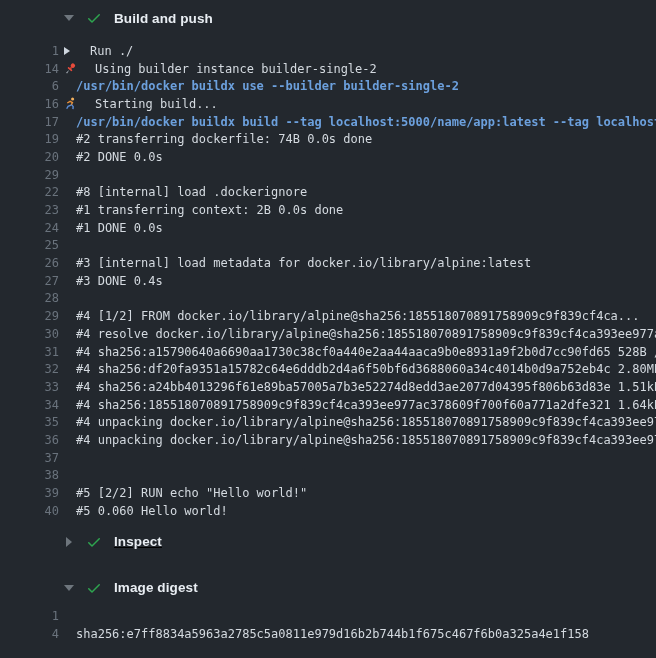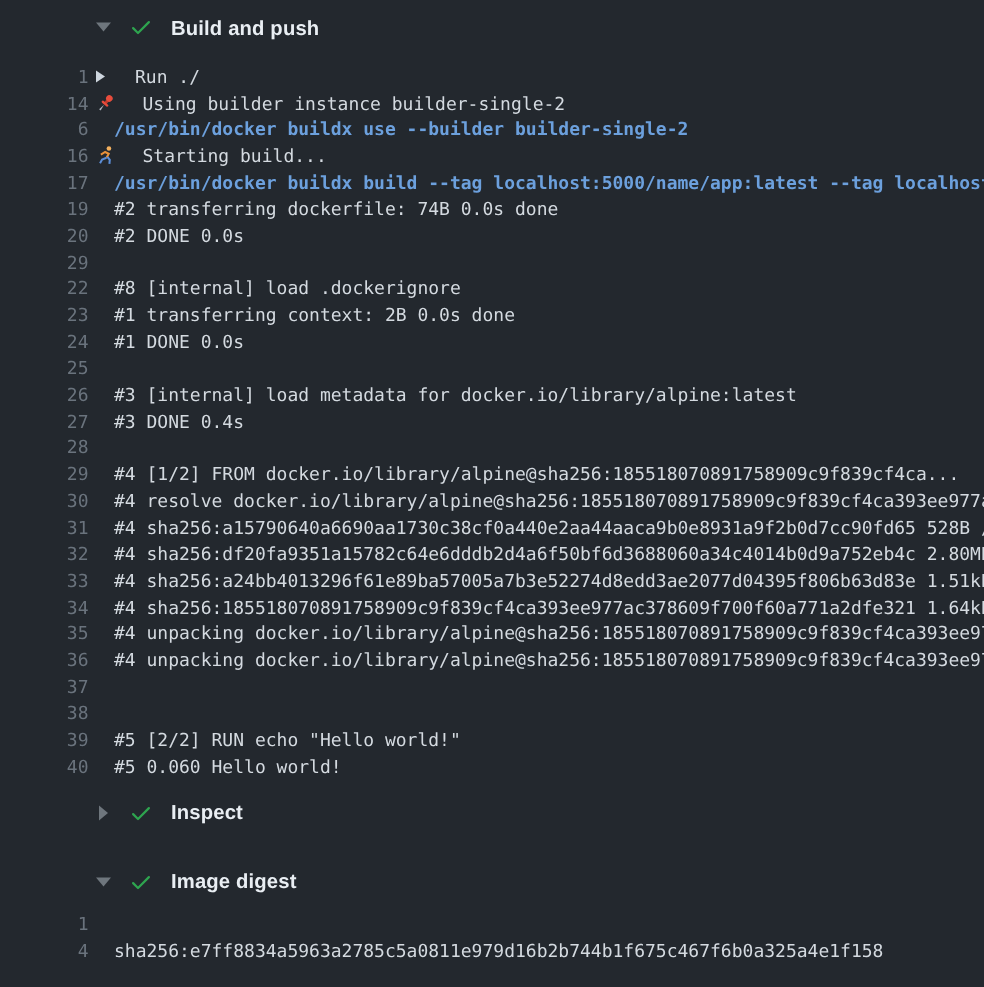"Inspect" .section.collapsed { text-decoration: none -> underline }
